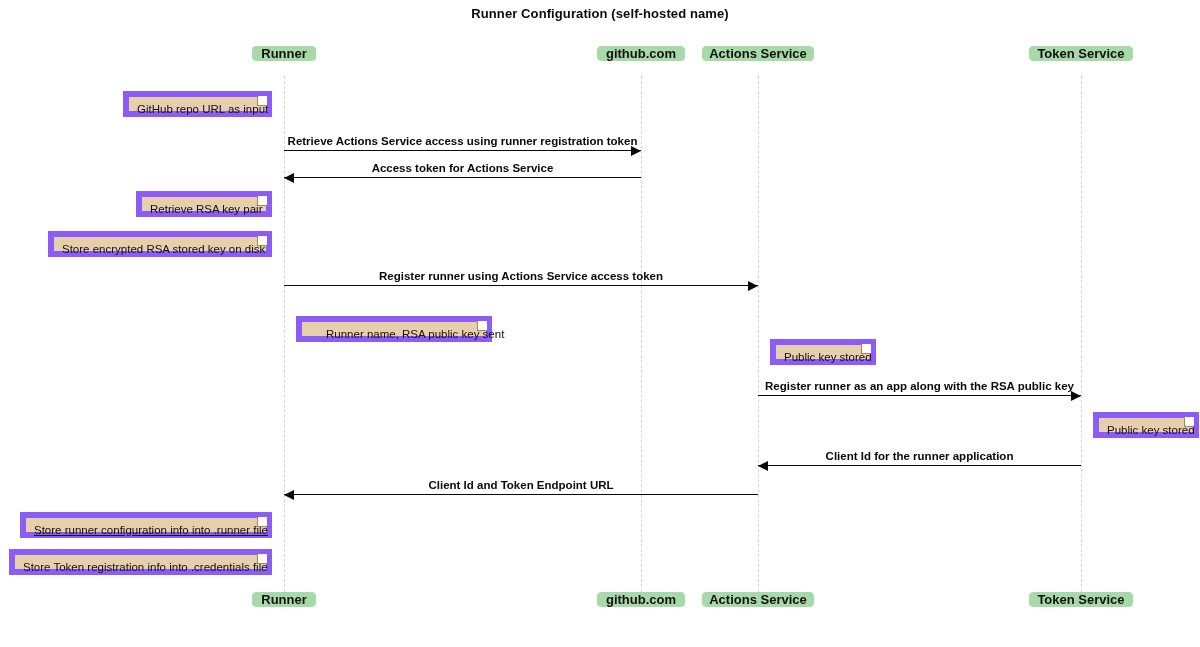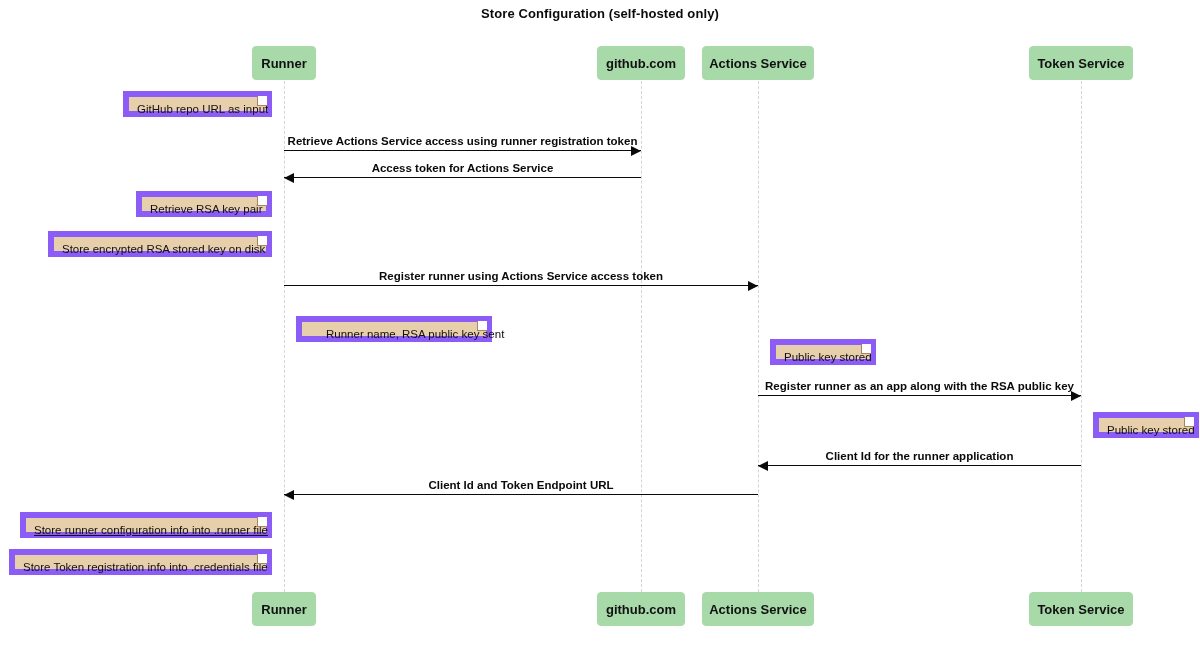"Store Configuration (self-hosted only)" div.diagram-title { text: Store Configuration (self-hosted only -> Runner Configuration (self-hosted name }
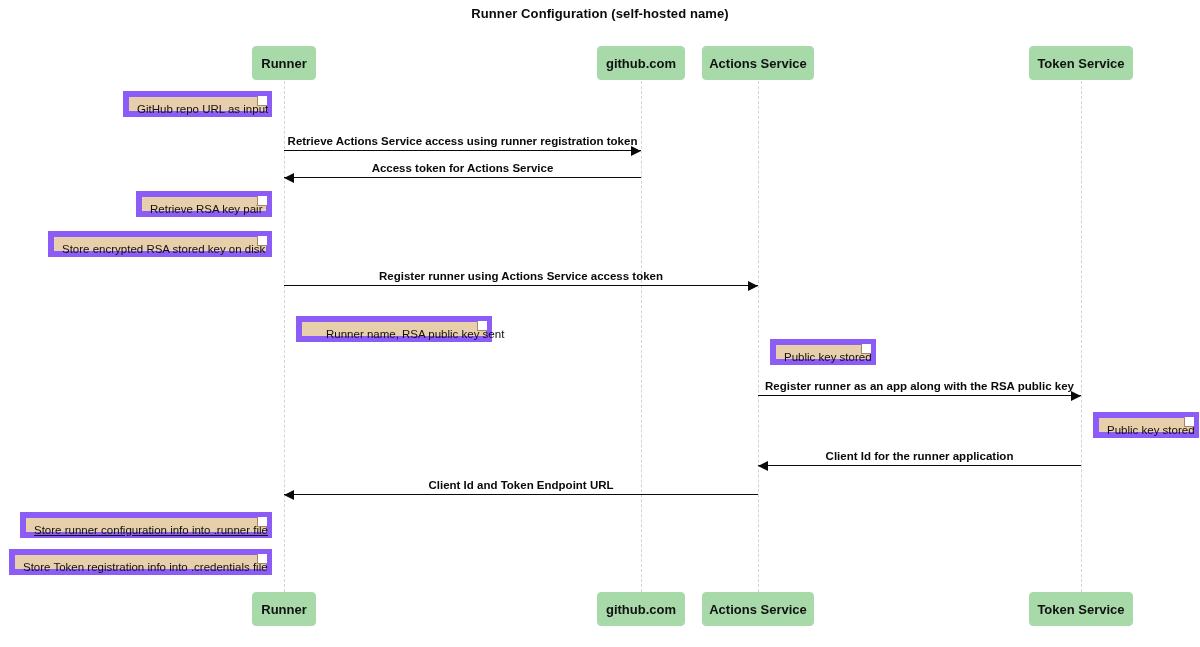"Runner" .participant { height: 34px -> 15px }
